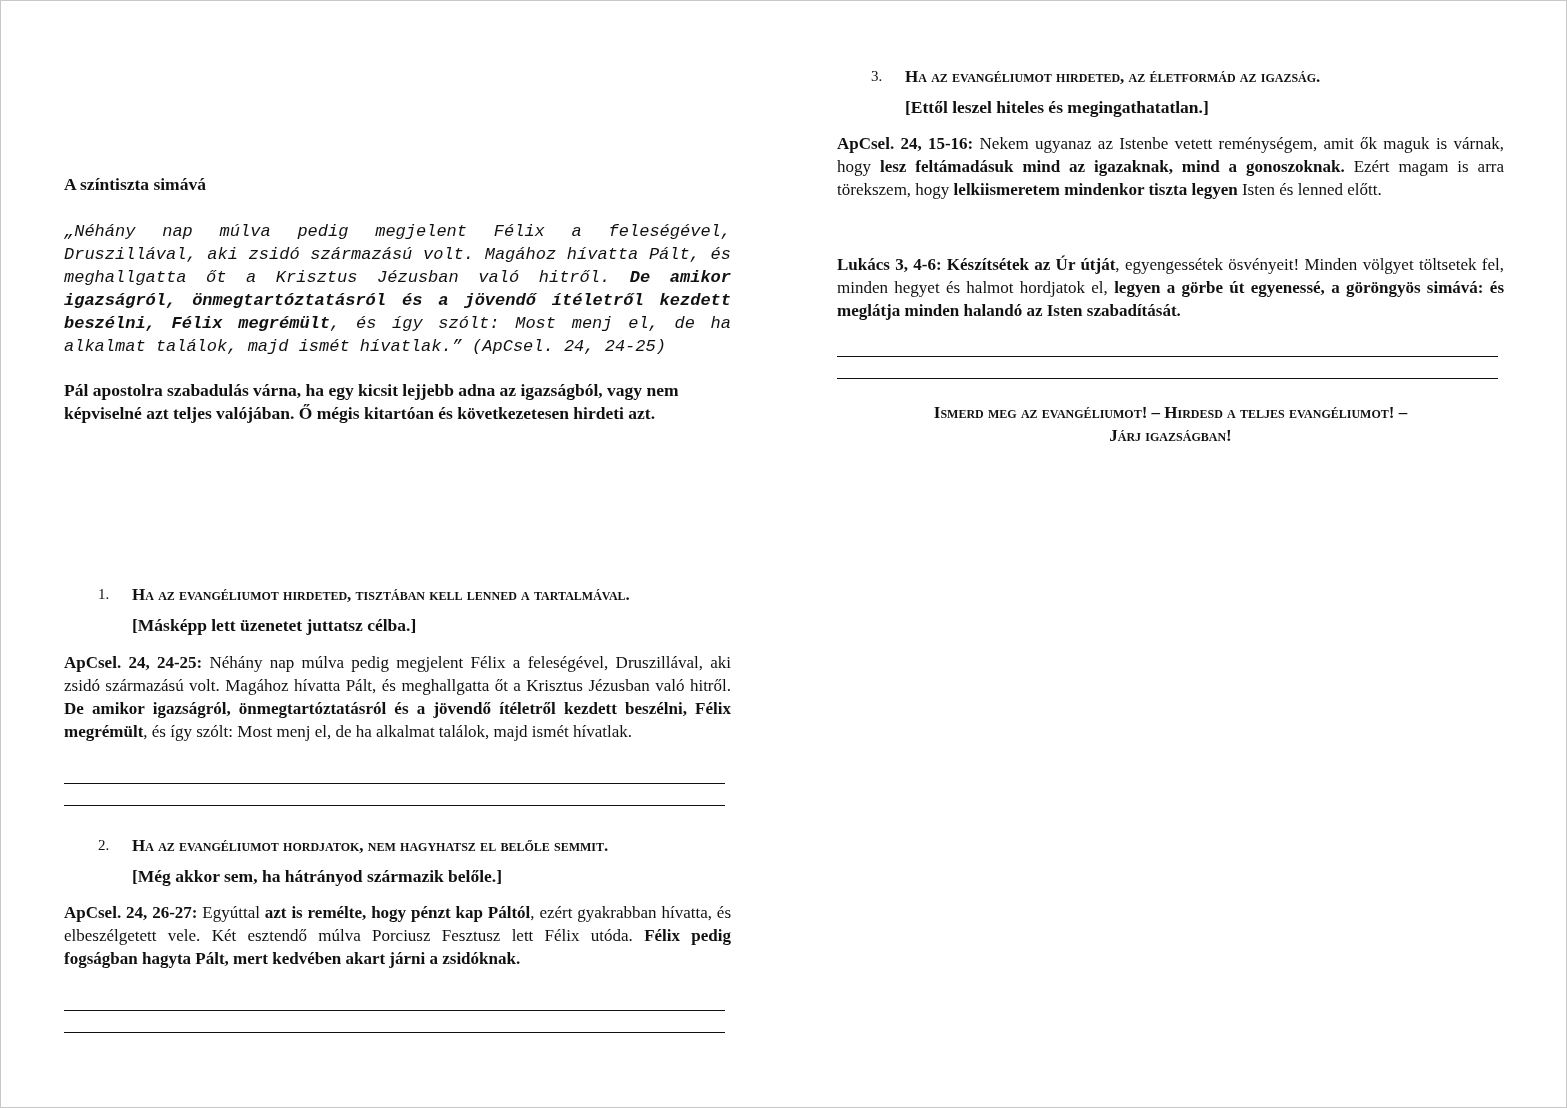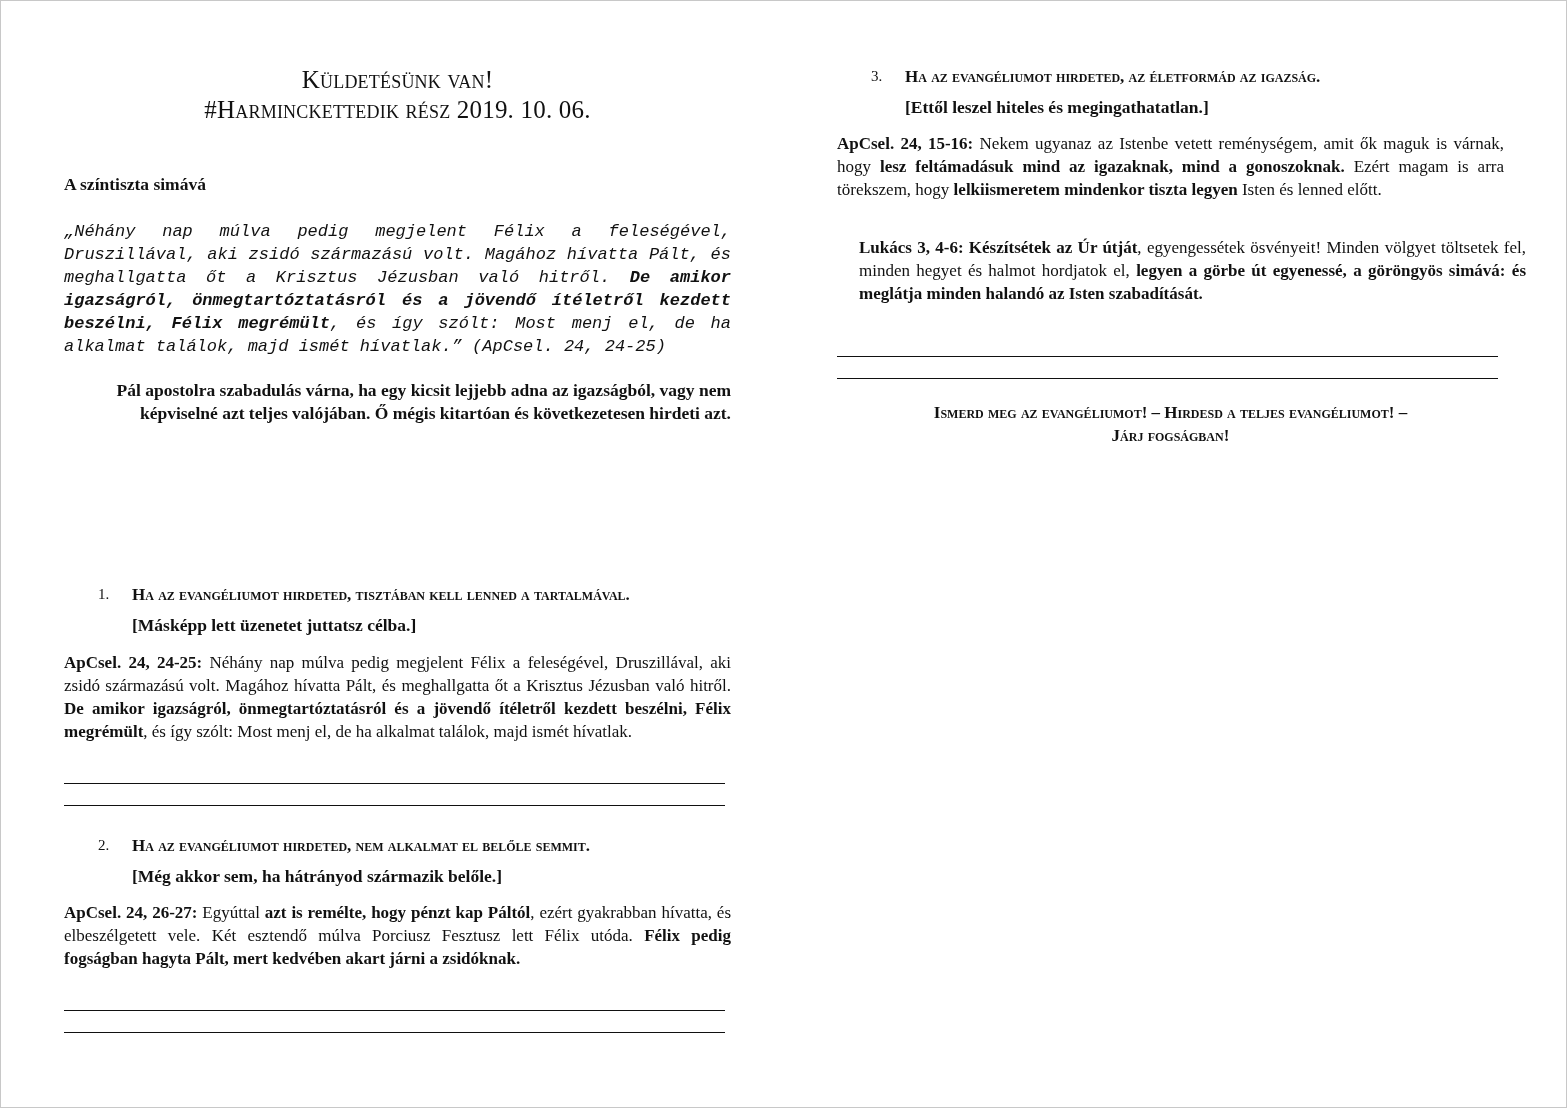"Küldetésünk van!" div.abs { html: <div> <div>Küldetésünk van!</div> <div>#Harminckettedik rész 2019. 10. 06.</div> </div> -> none }
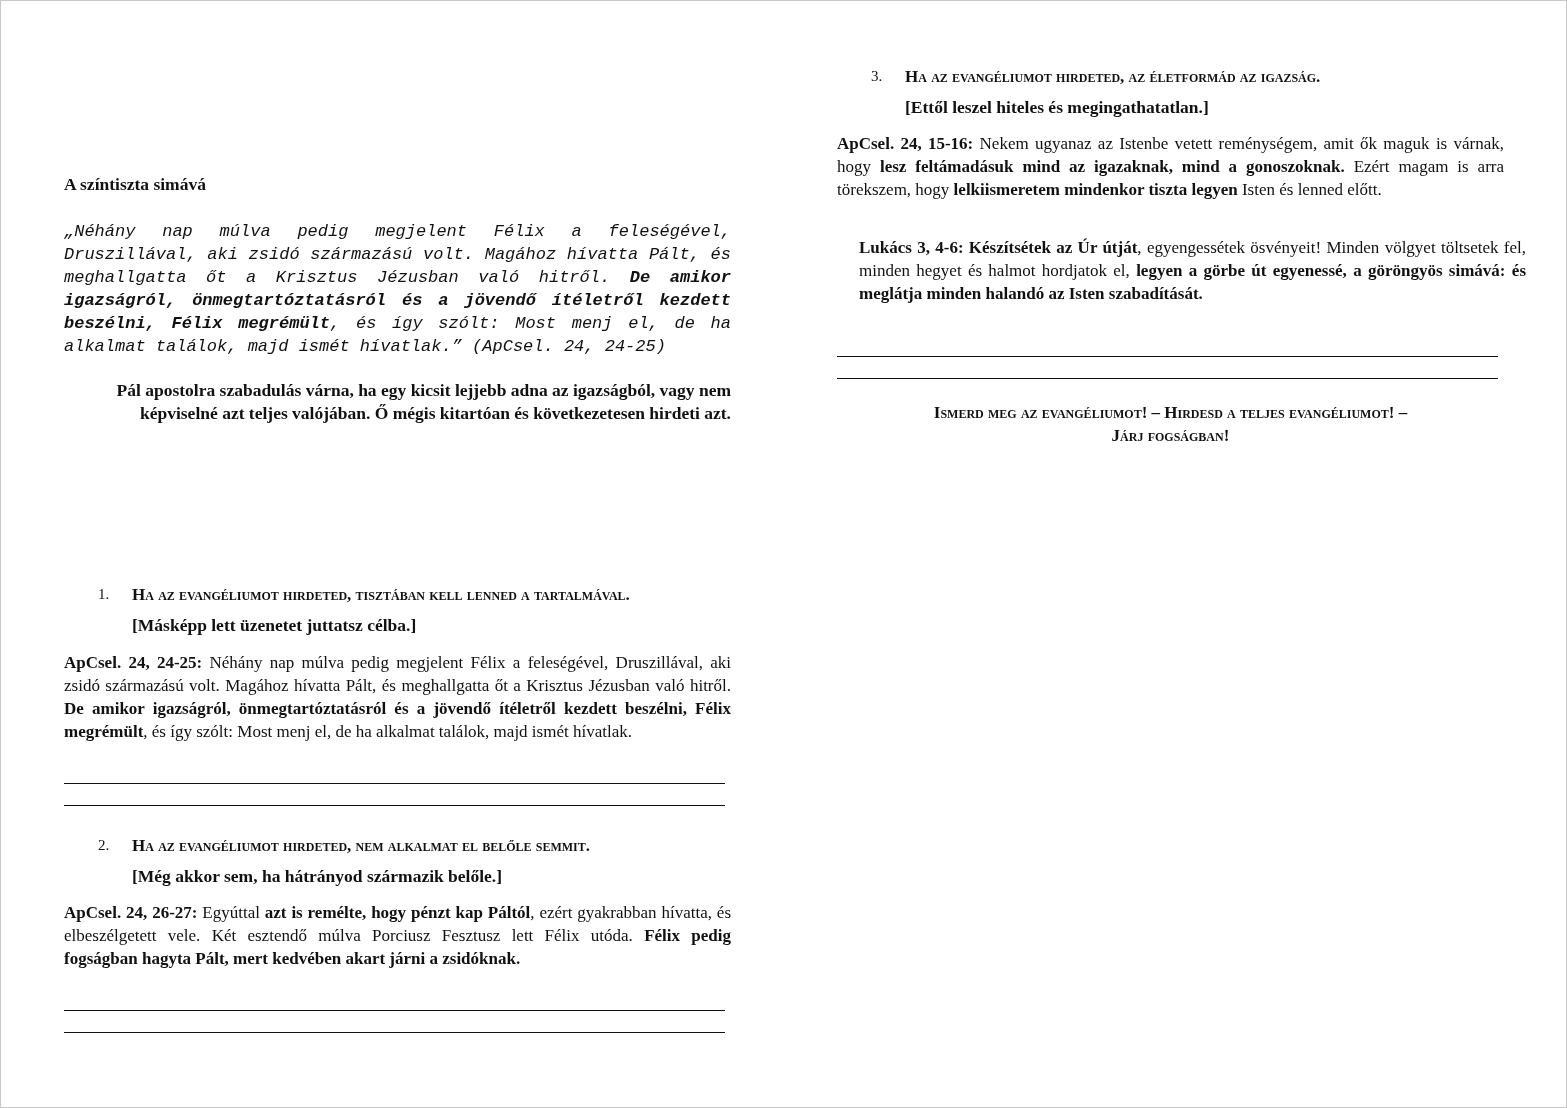"Lukács 3, 4-6: Készítsétek az" div.abs { margin-left: 22px -> none; top: 235px -> 252px }
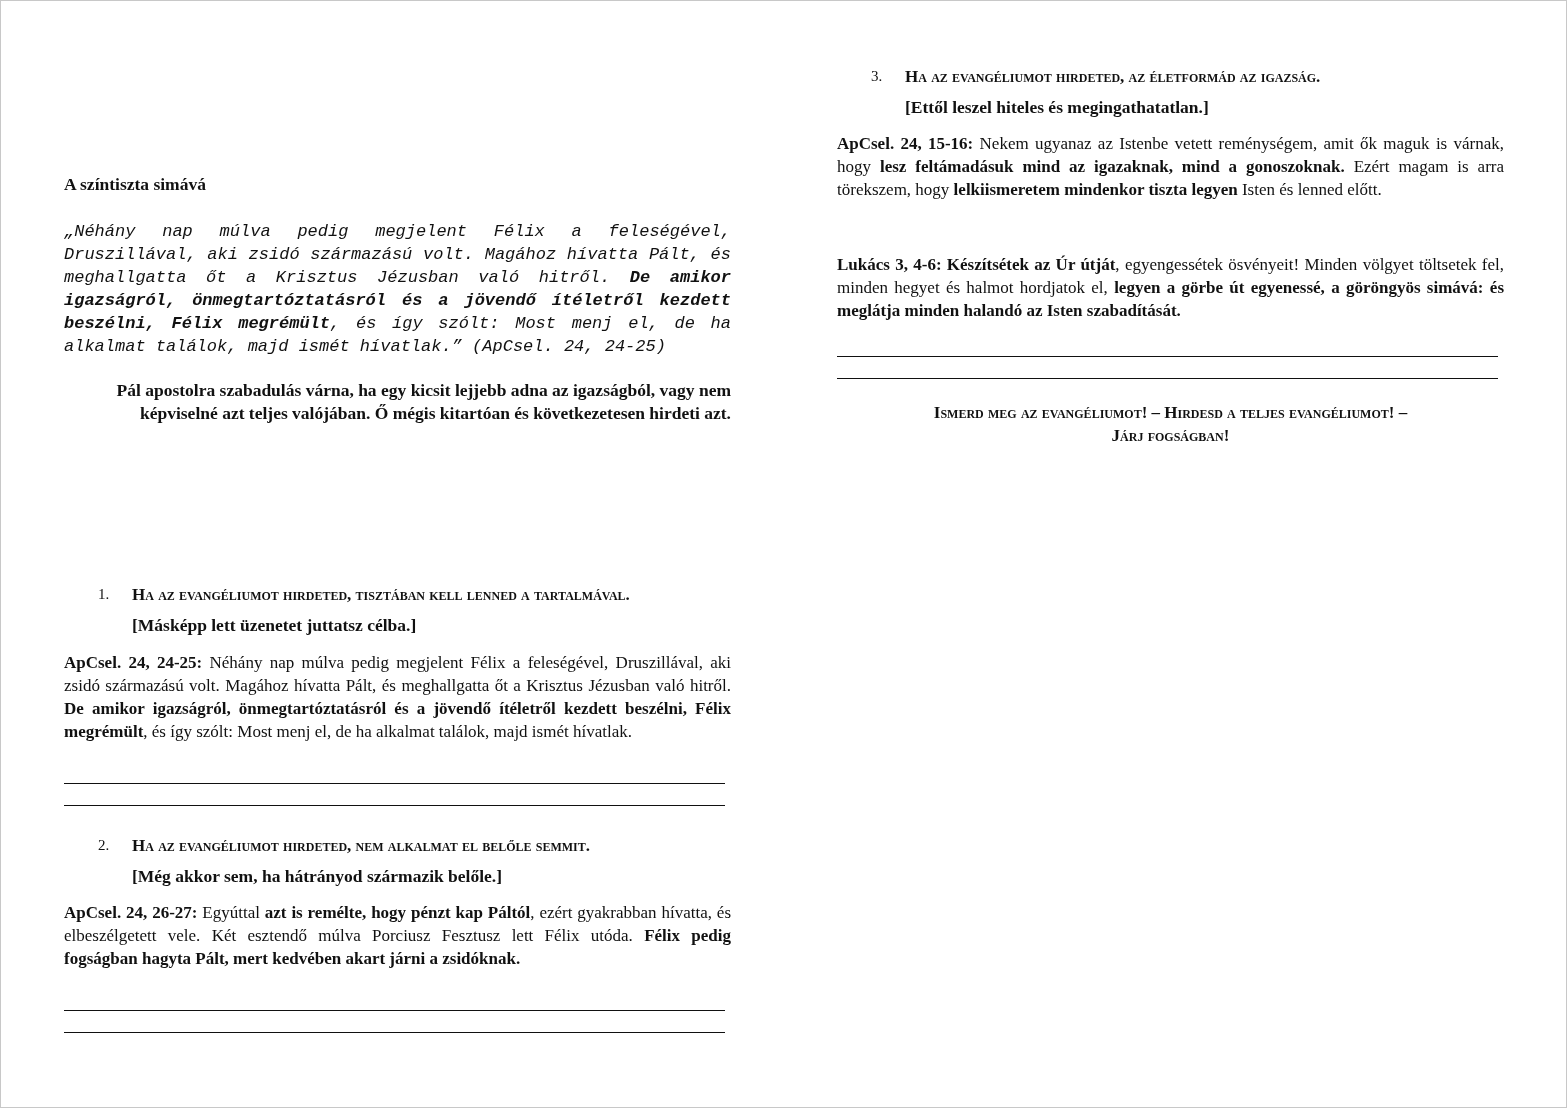"Pál apostolra szabadulás várna, ha" .center-bold { text-align: right -> left }
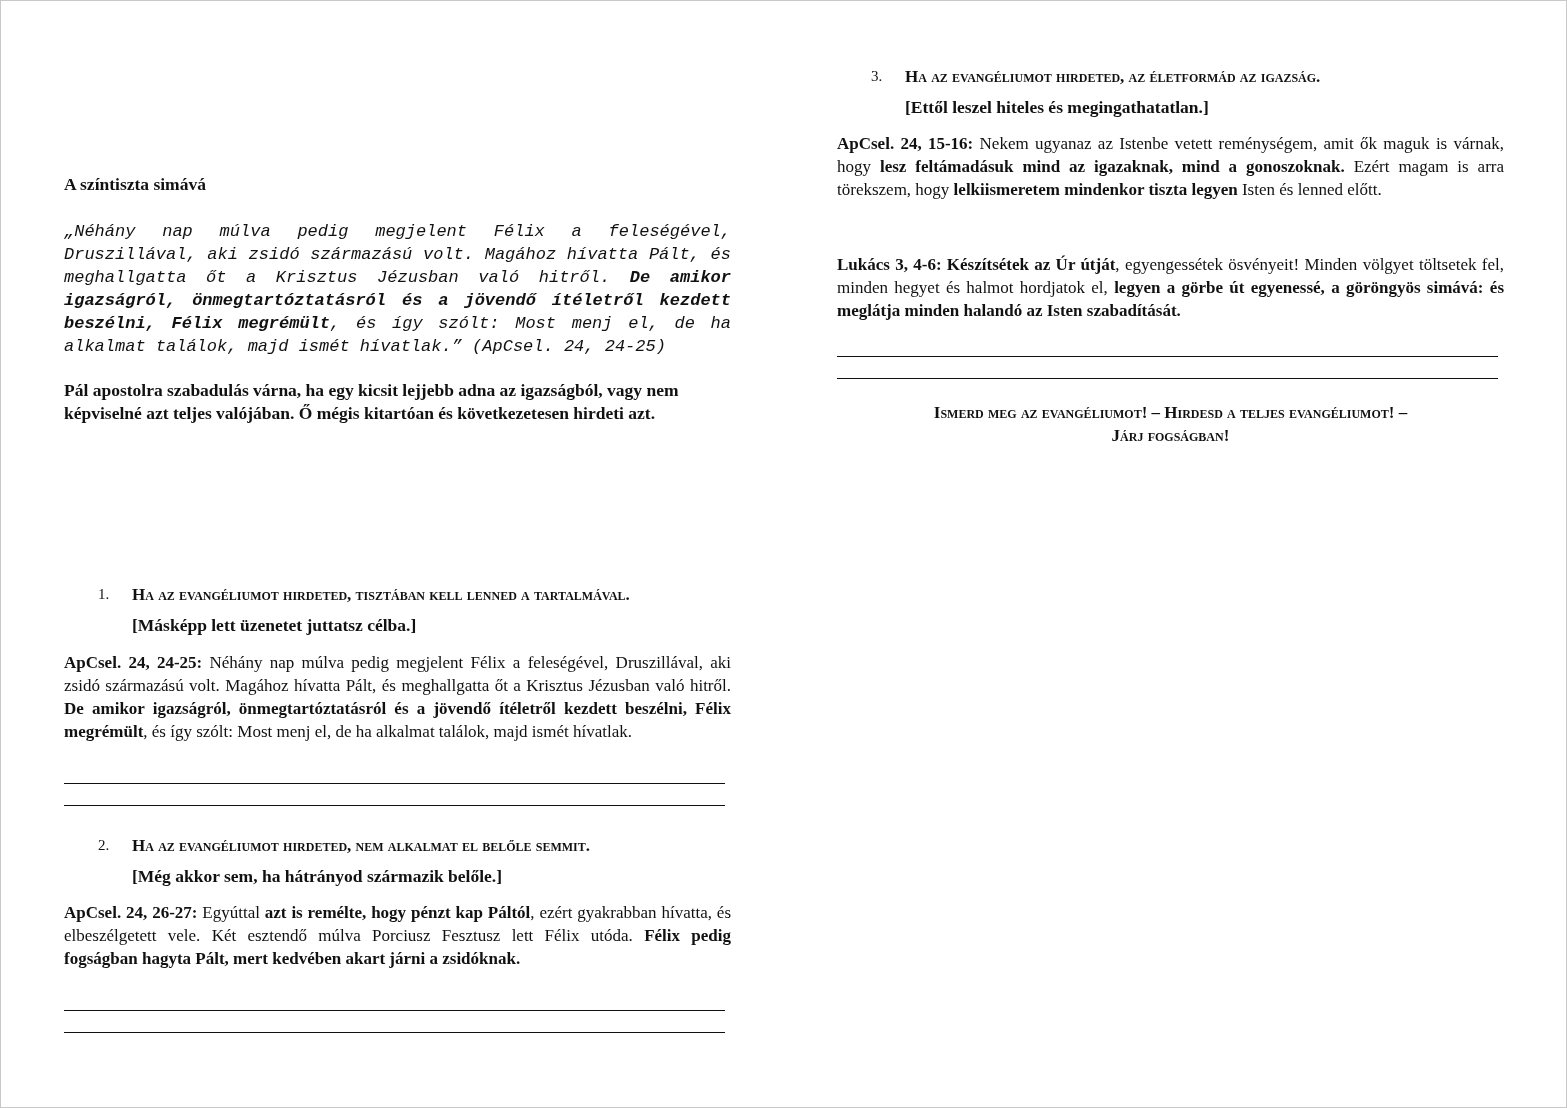"Járj fogságban!" div { text: fogságban -> igazságban }
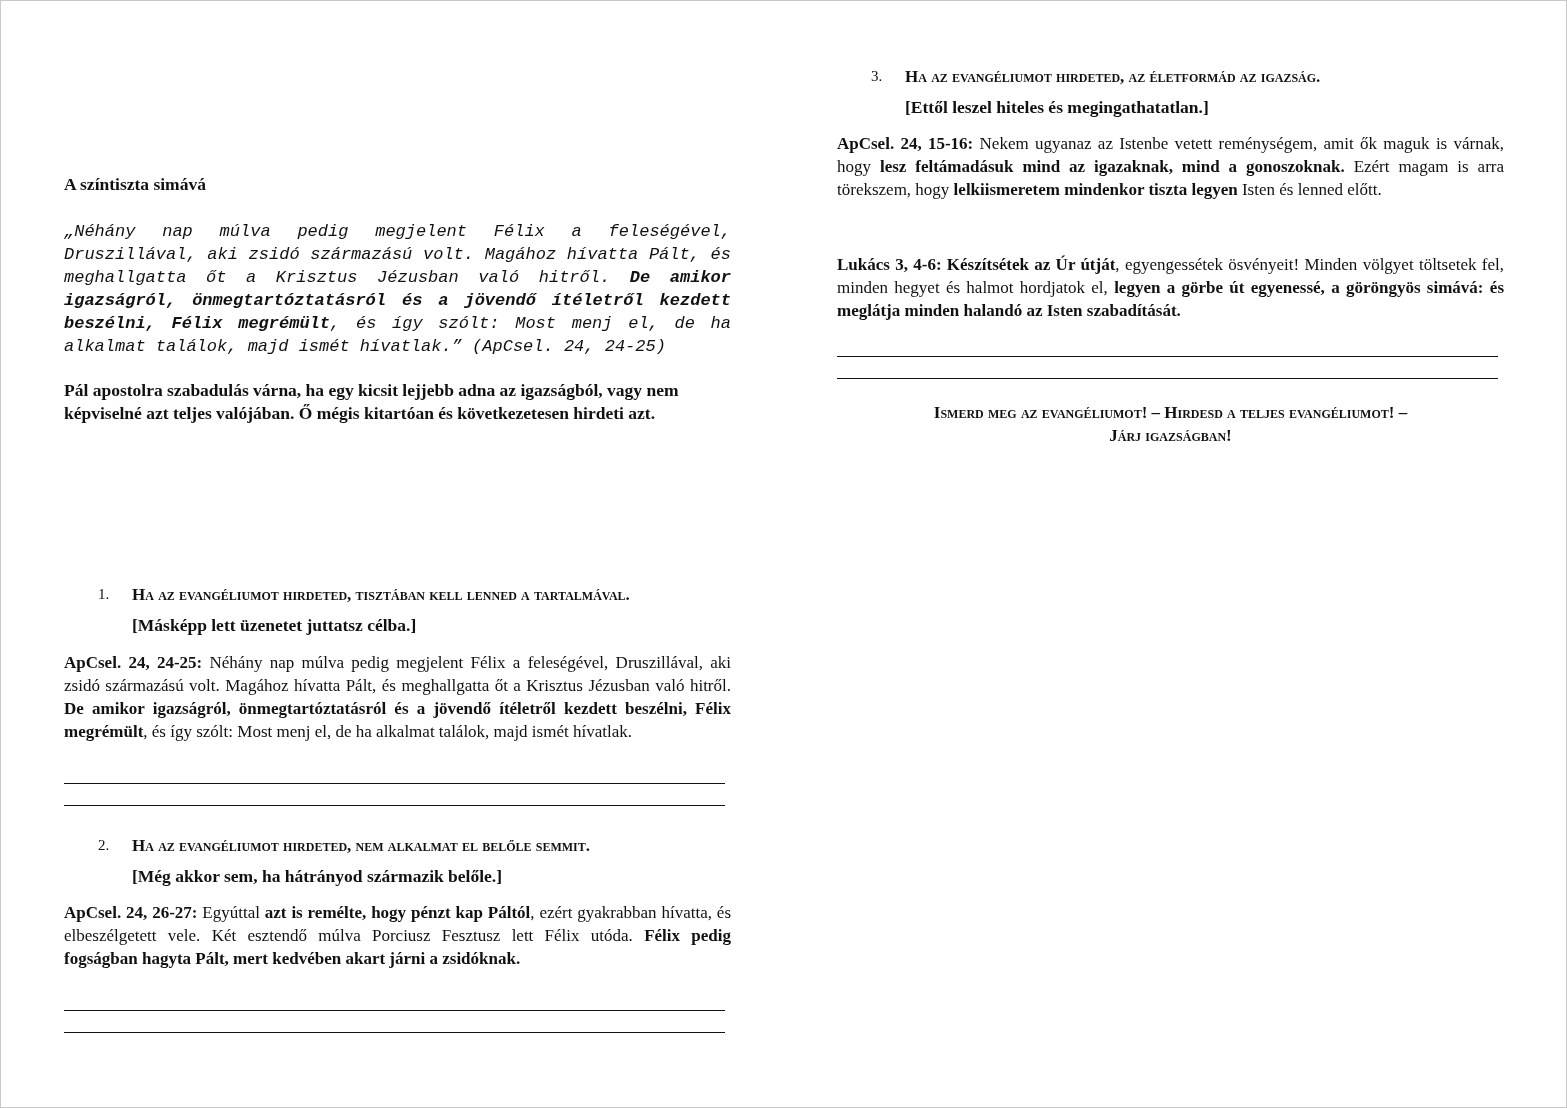"Ha az evangéliumot hirdeted, nem" span.head { text: hirdeted, nem alkalmat -> hordjatok, nem hagyhatsz }
